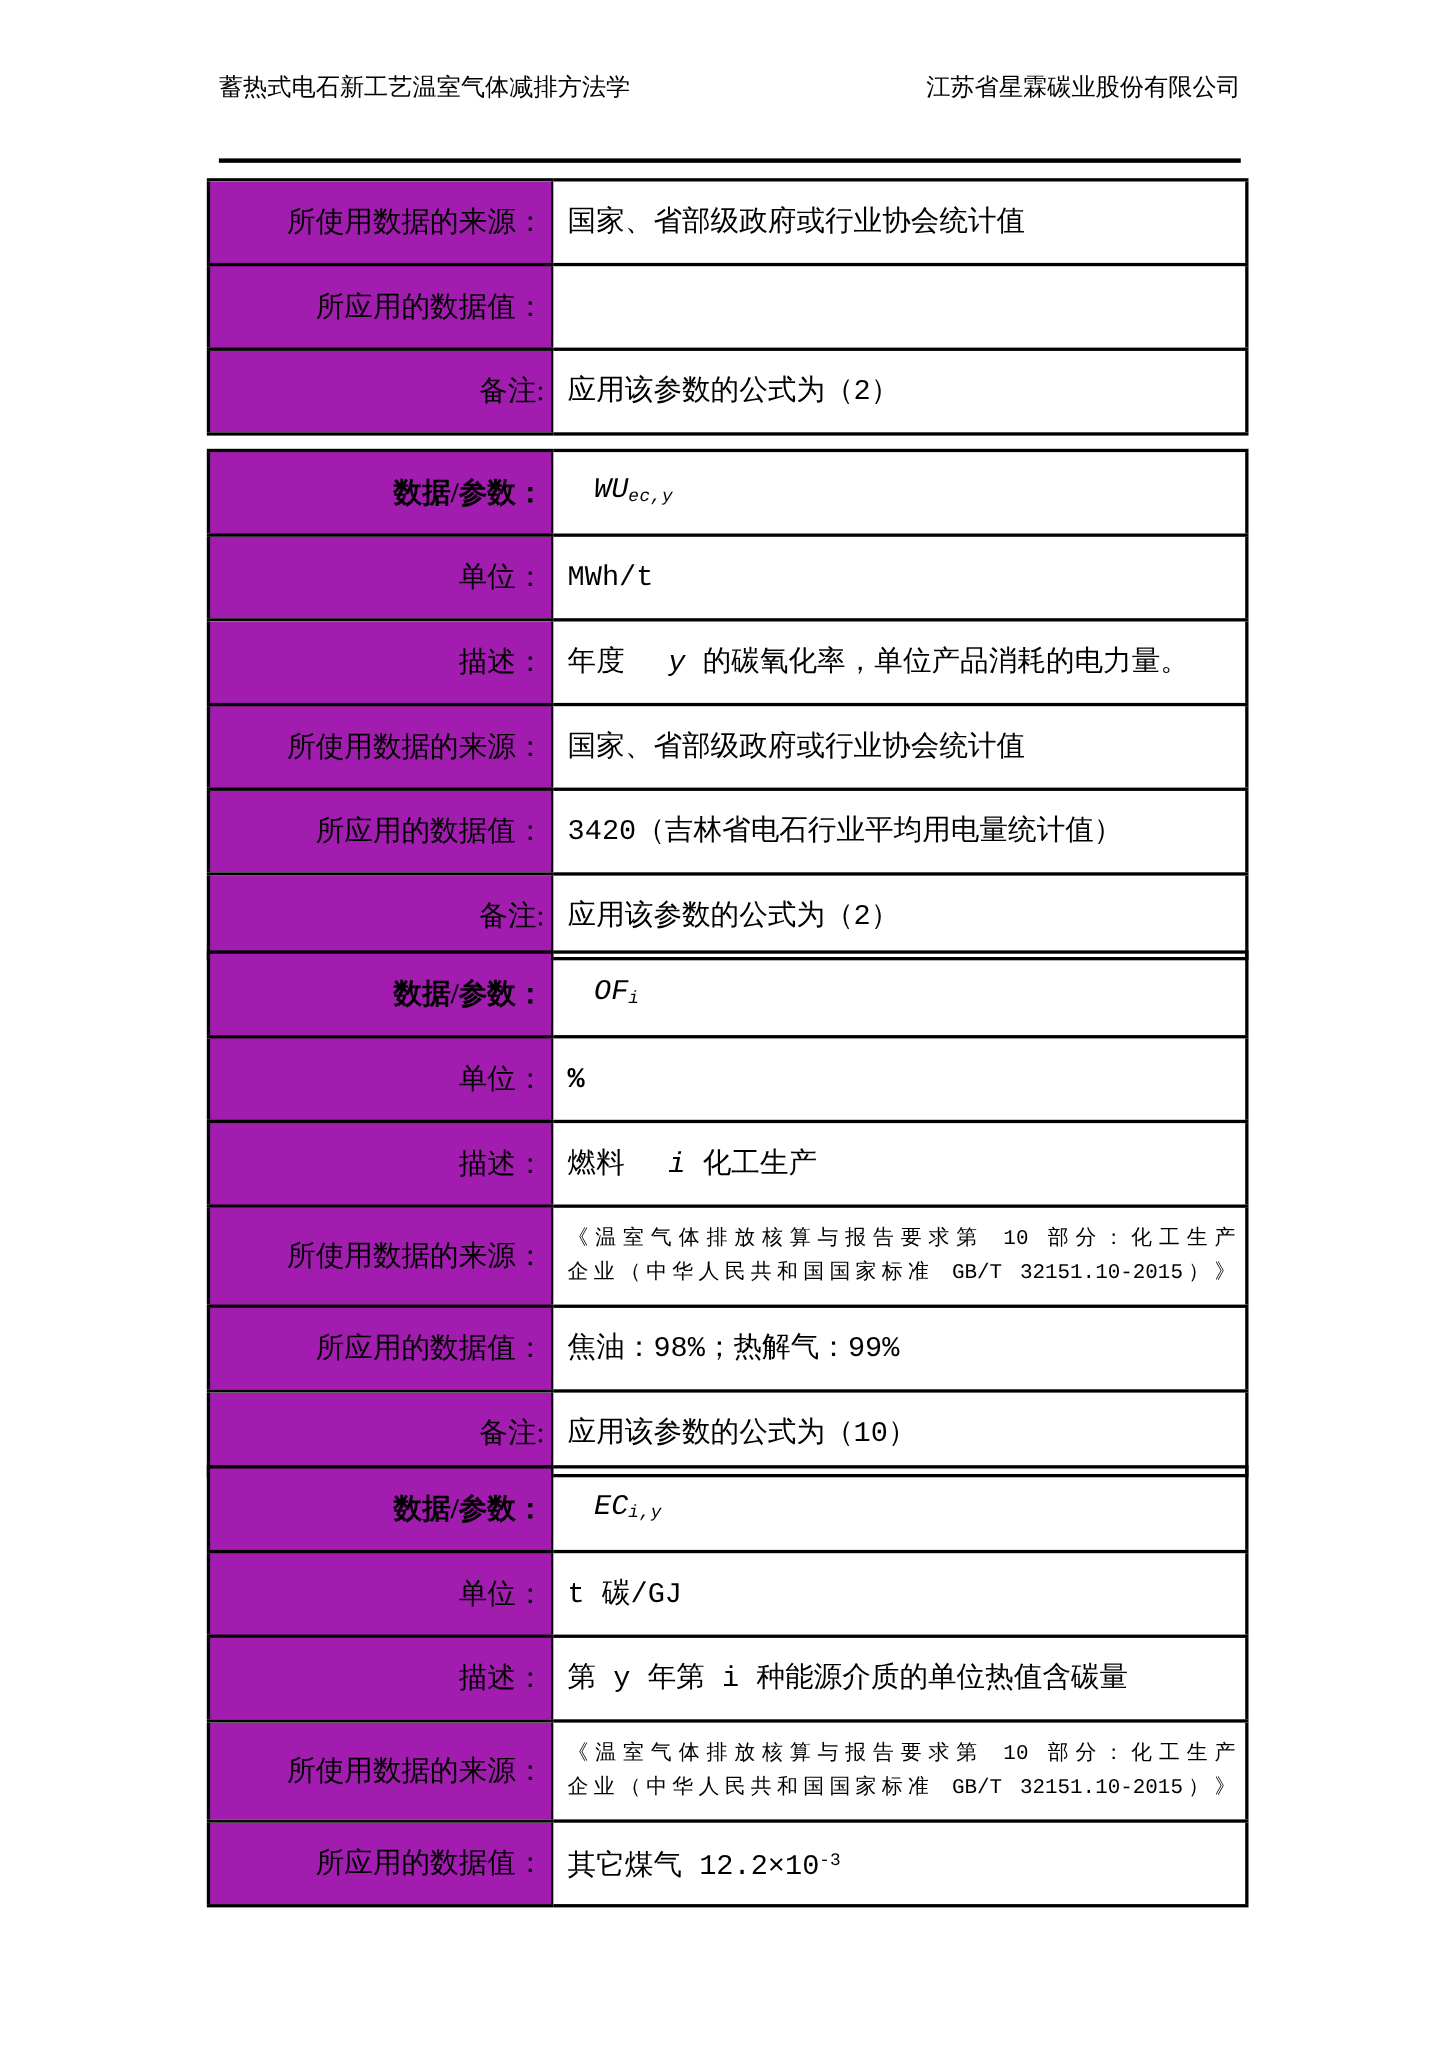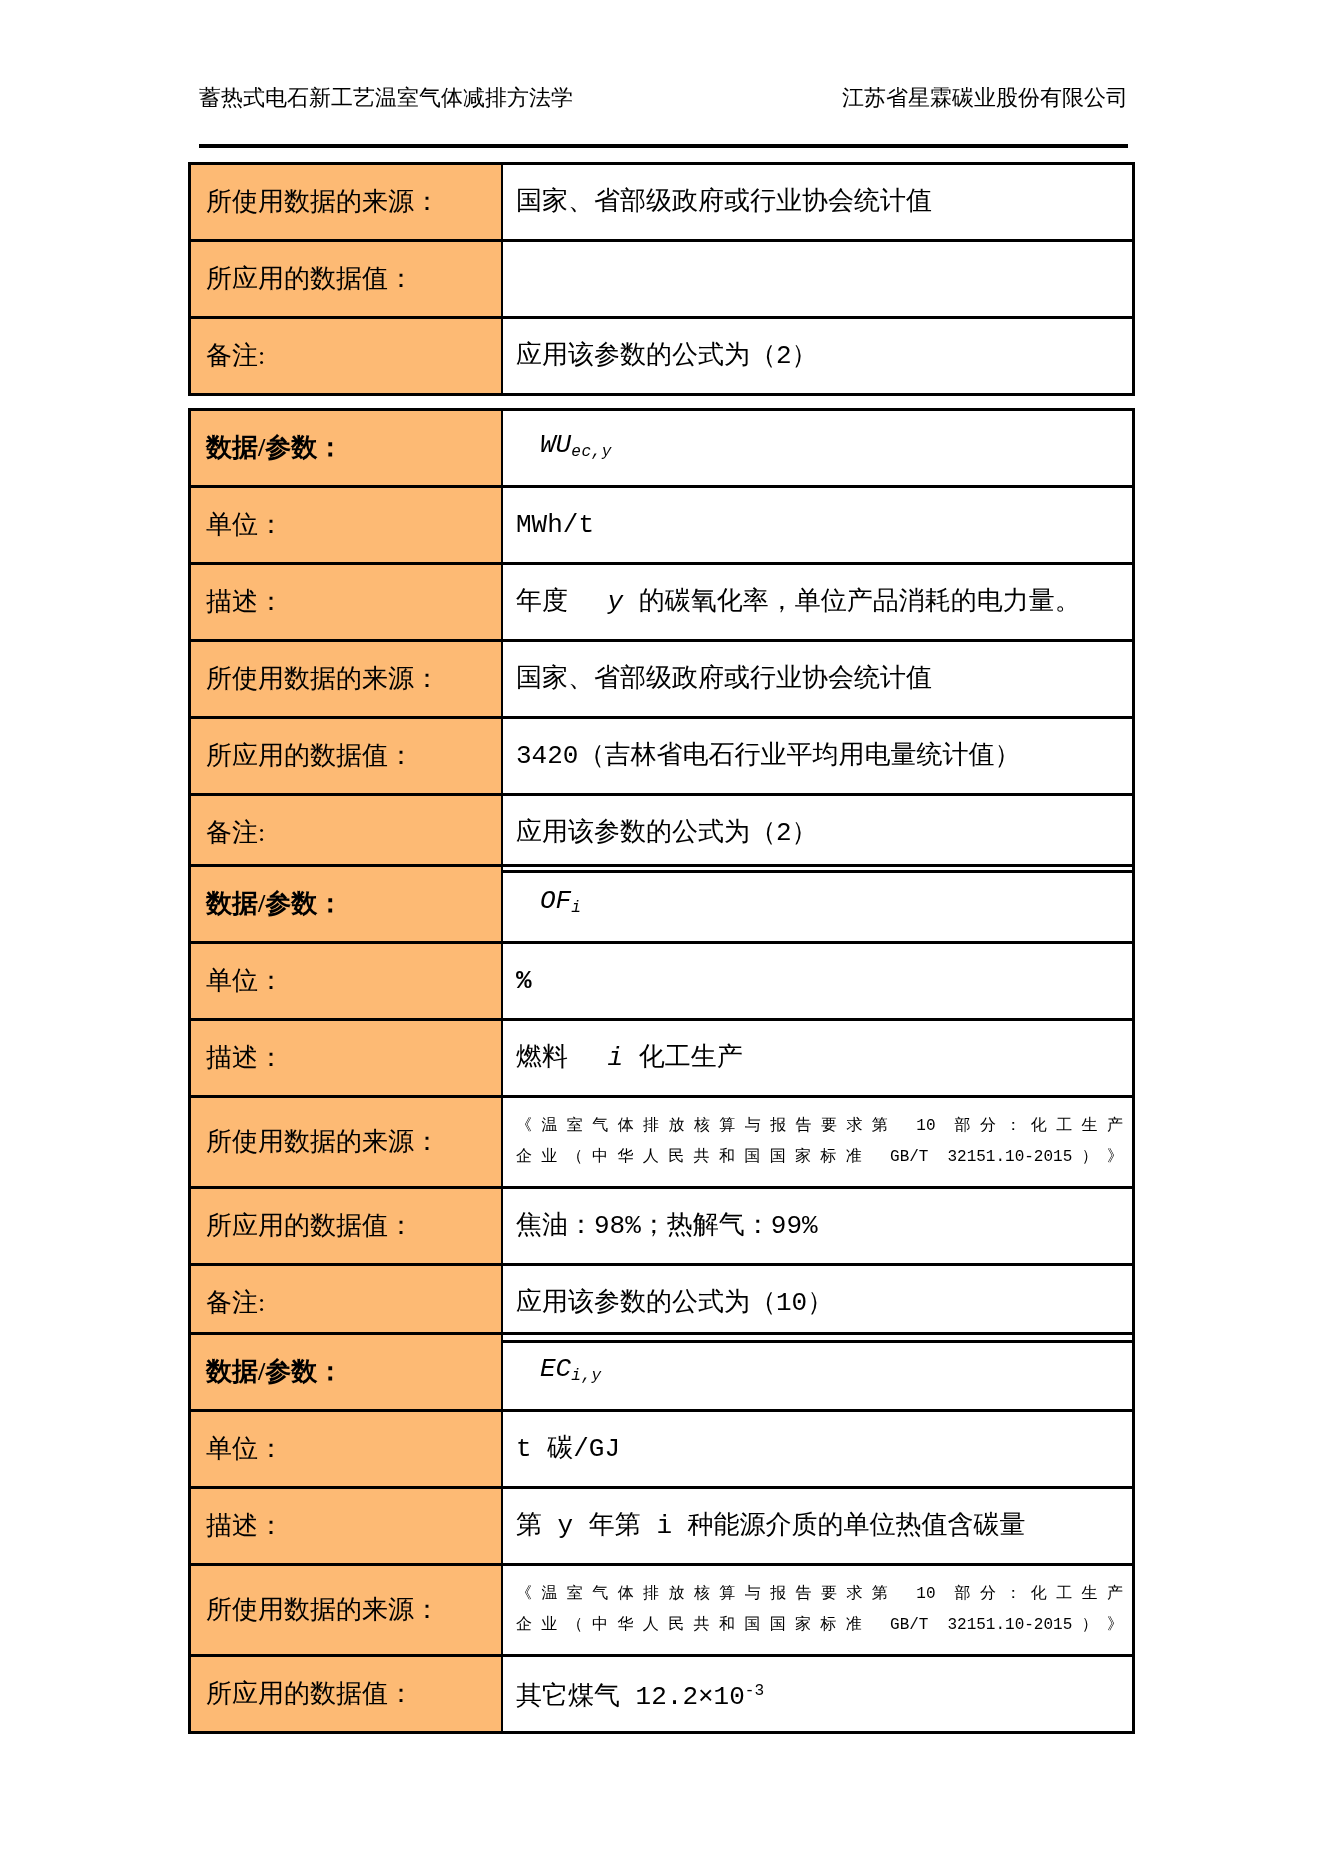"蓄热式电石新工艺温室气体减排方法学" .page-header { top: 84px -> 65px }
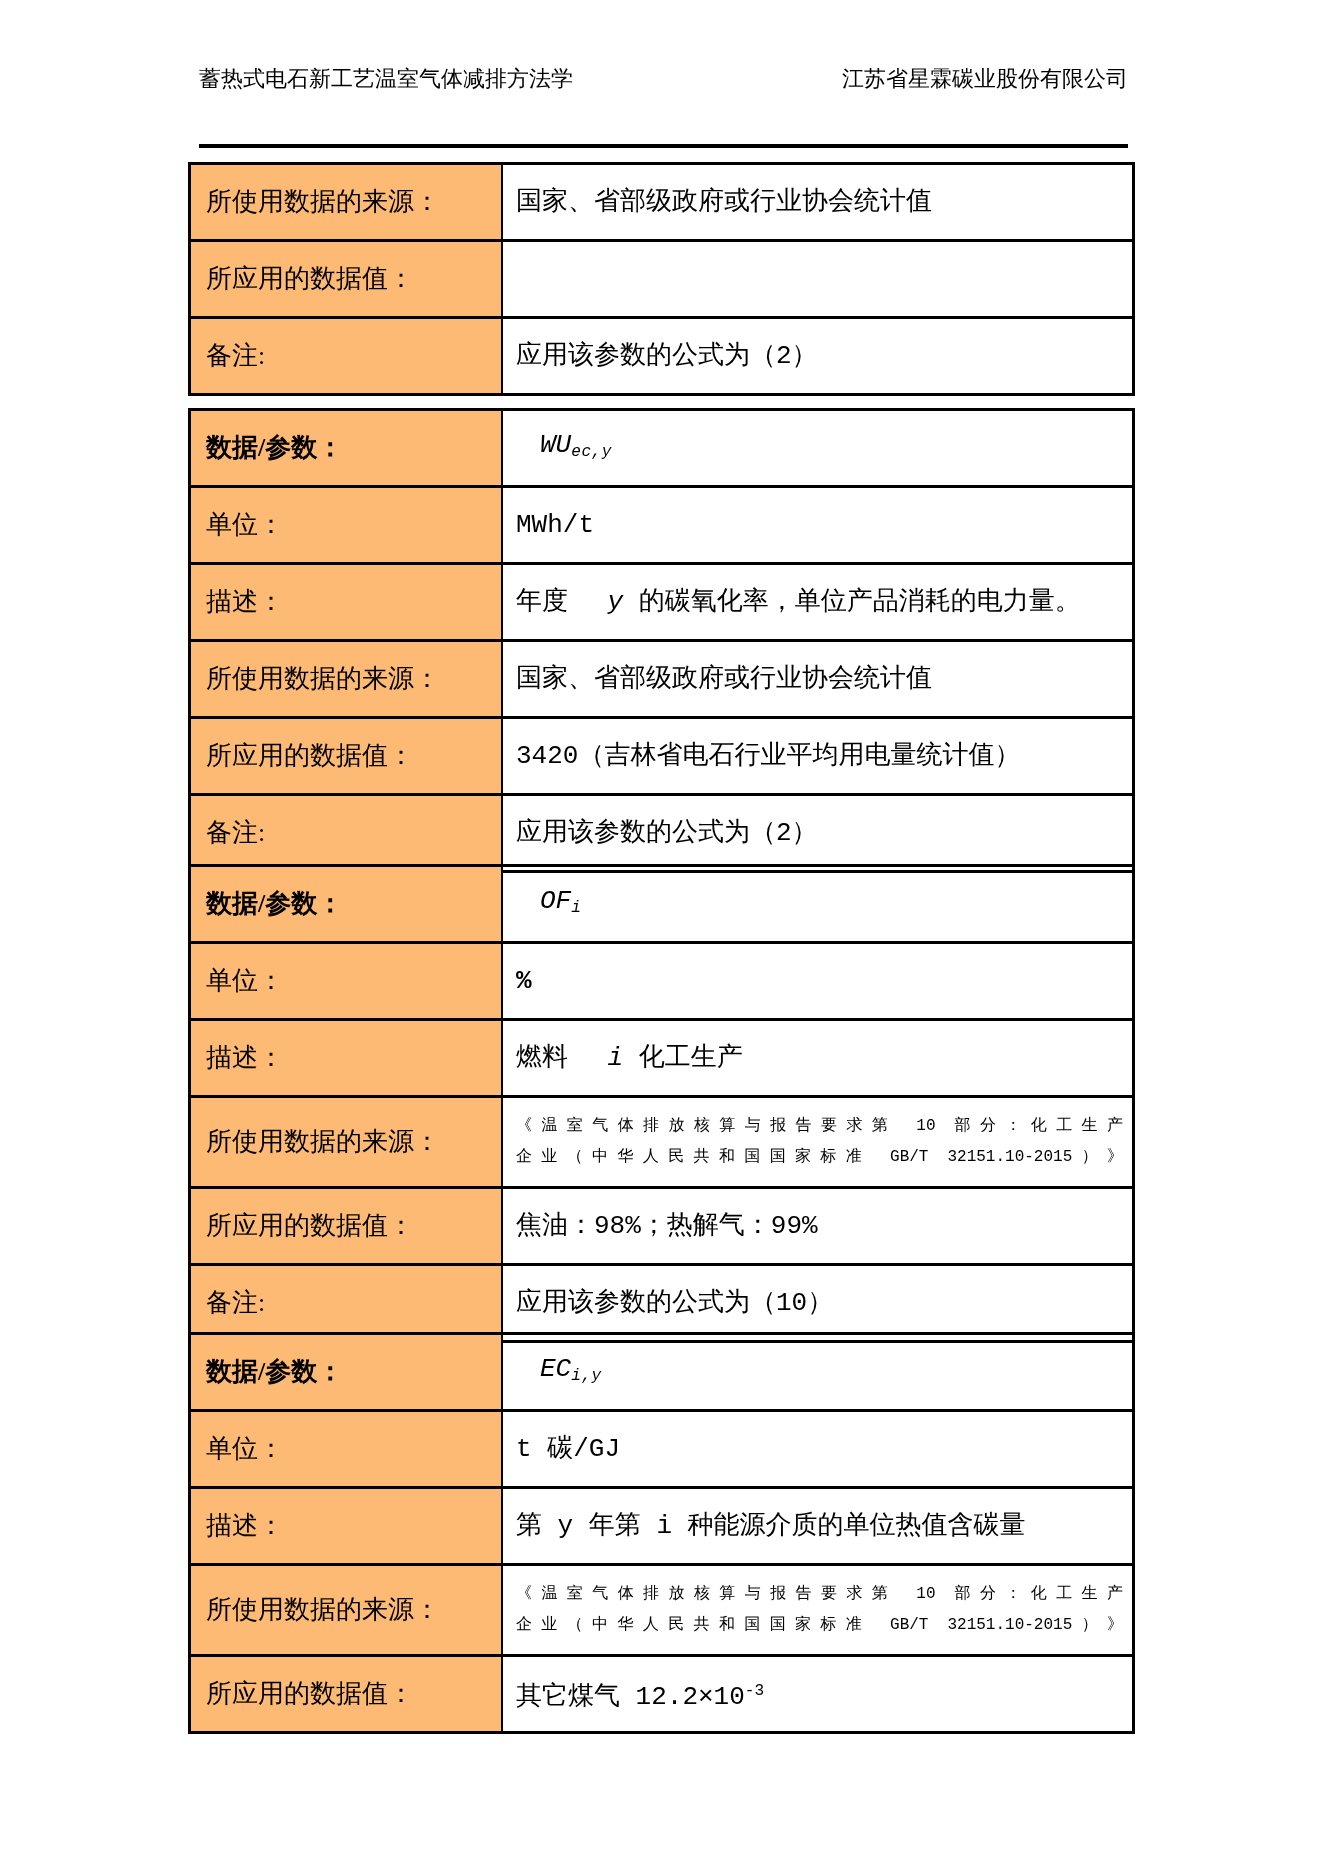"所使用数据的来源：" td.lbl { background: #fdba74 -> #a21caf; text-align: none -> right }
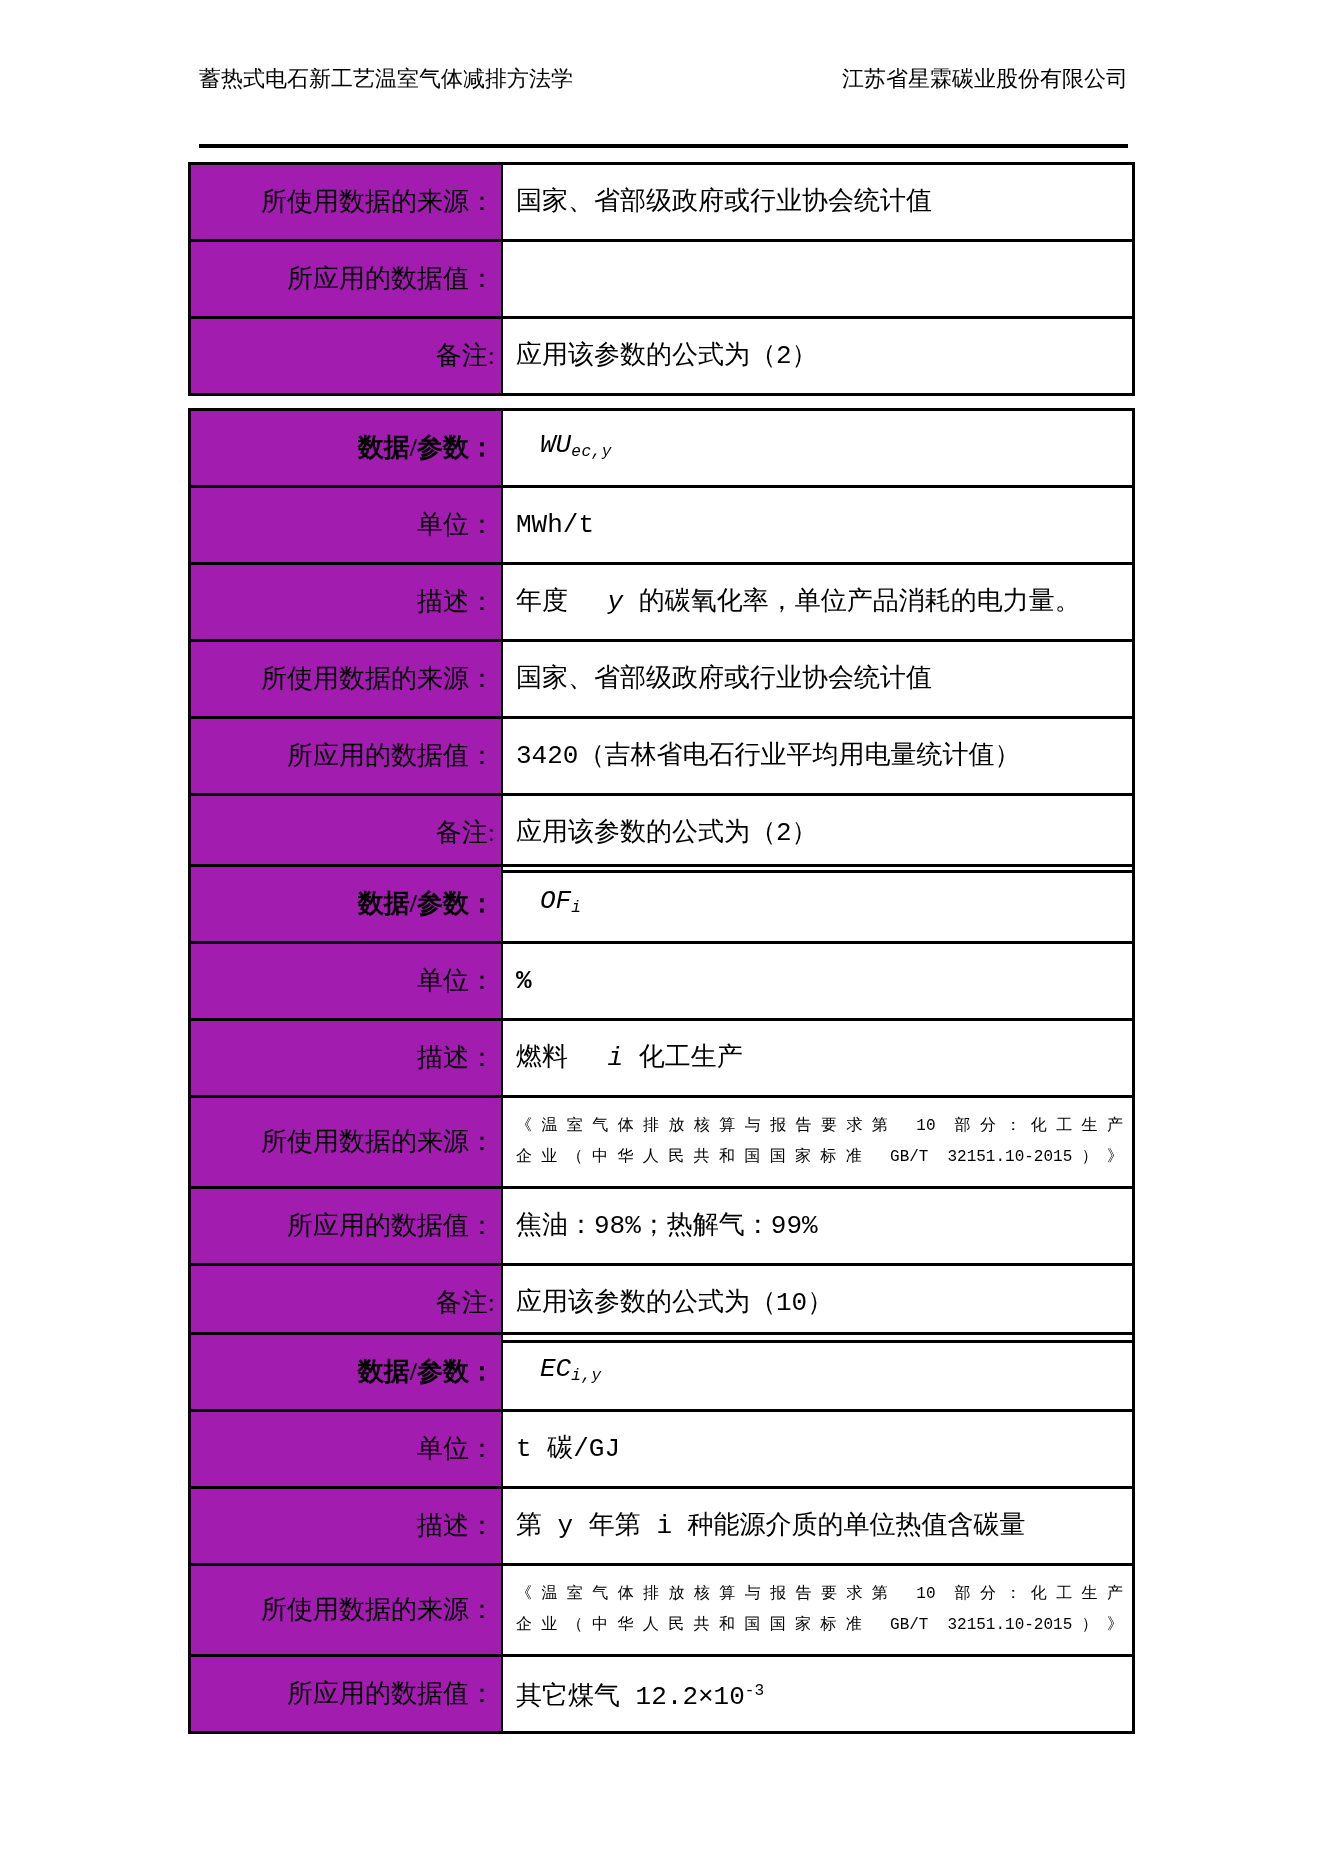"《温室气体排放核算与报告要求第 10 部分：化工生产" td.val.justify { font-size: 16px -> 19px }
